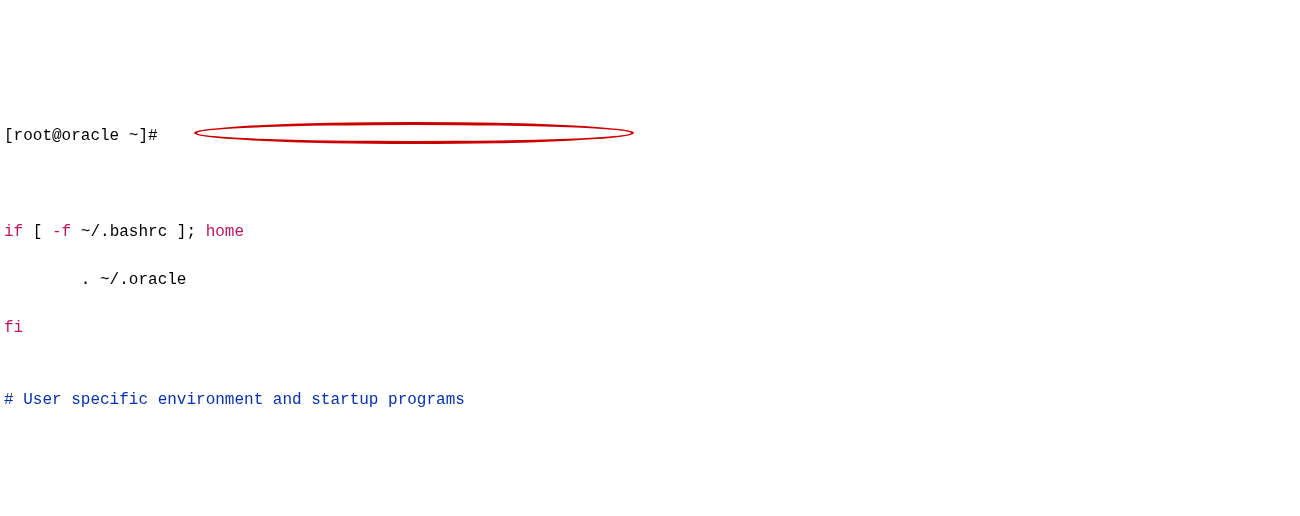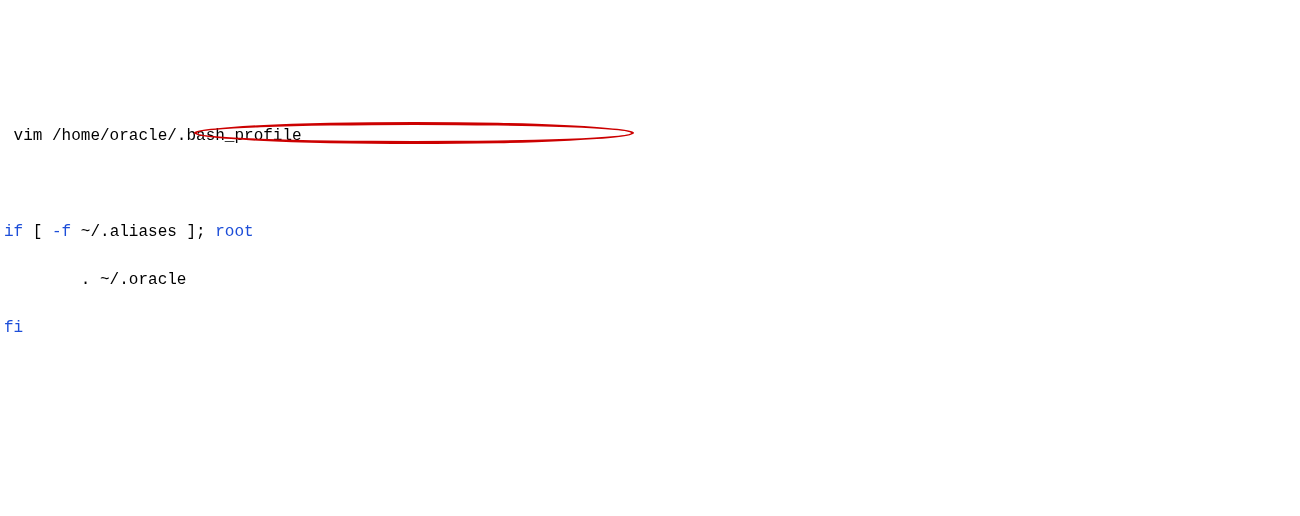"[root@oracle ~]#" span { html: none -> <span>[root@oracle ~]#</span> }
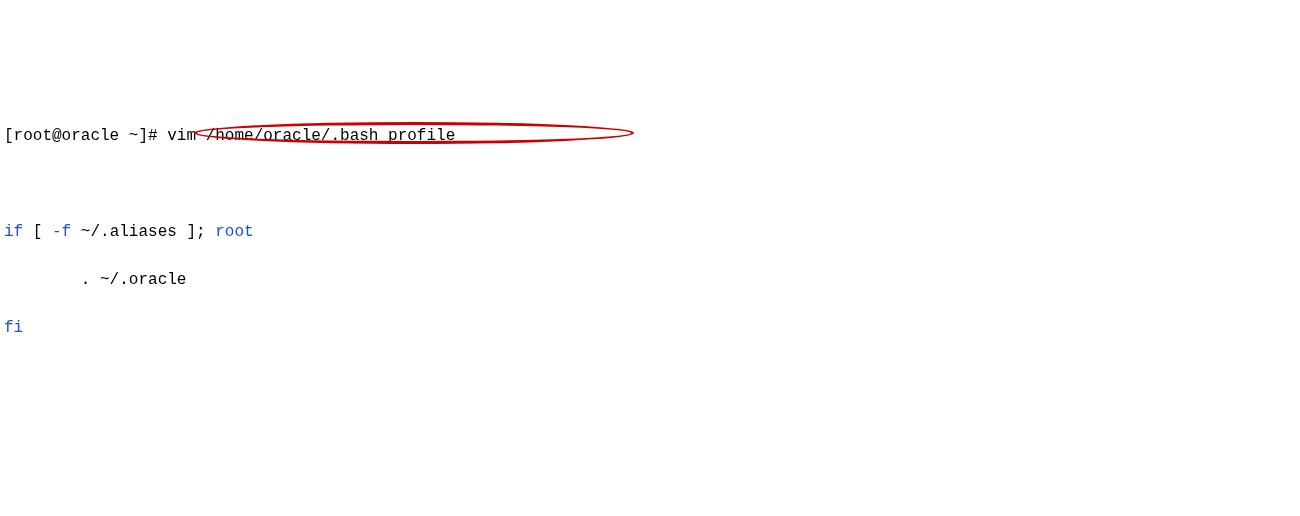"vim /home/oracle/.bash_profile" span { html: <span> vim /home/oracle/.bash_profile</span> -> none }
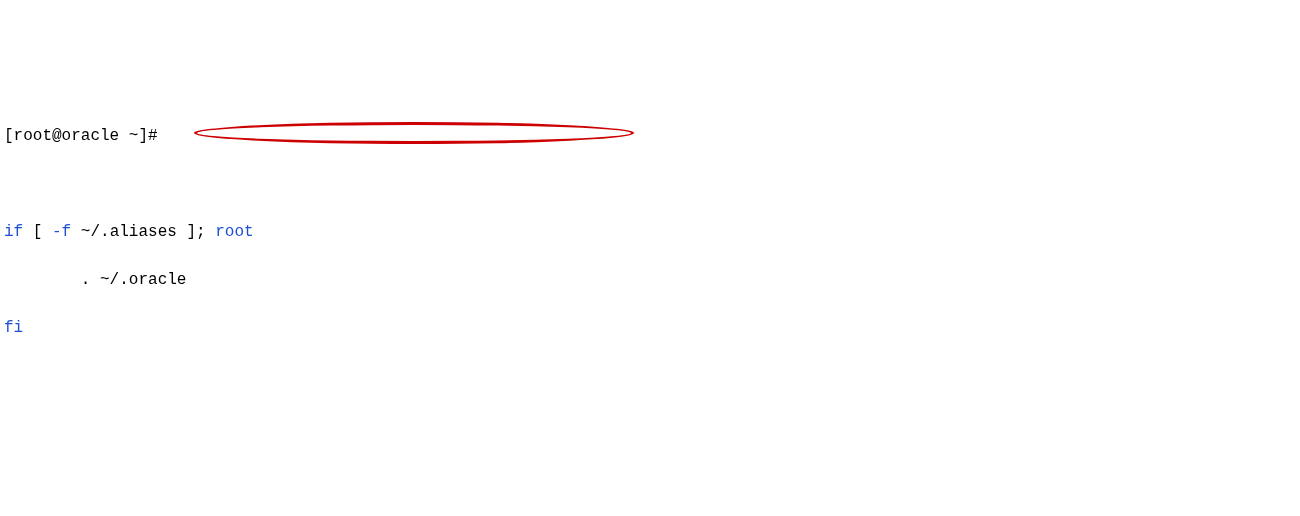"if" .c-olive { color: #1d4ed8 -> #be185d }
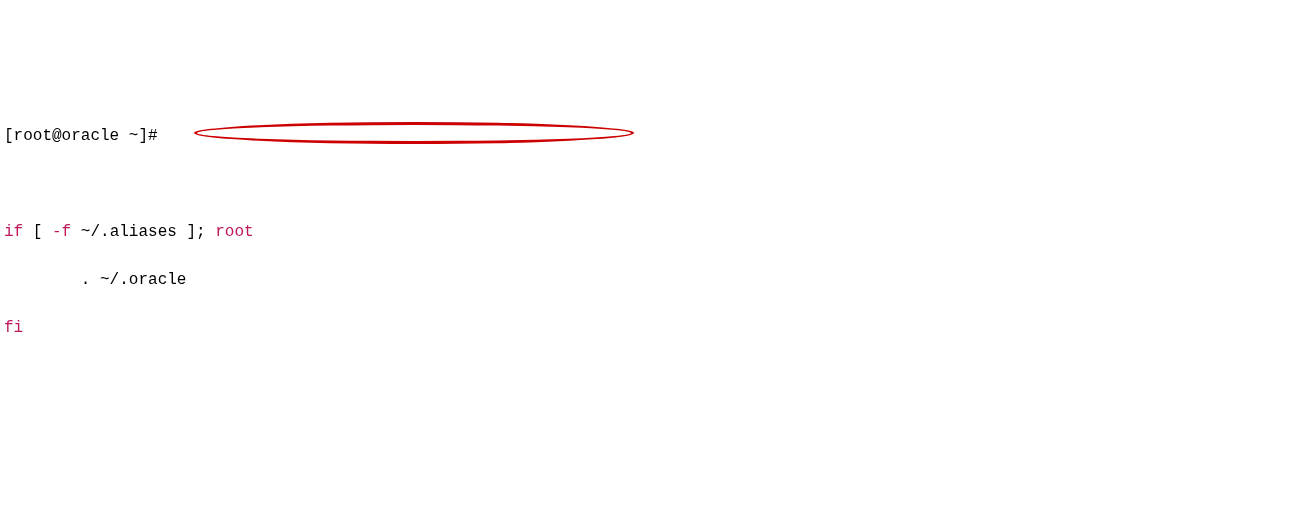"~/.aliases ];" span { text: /.aliases -> /.bashrc }
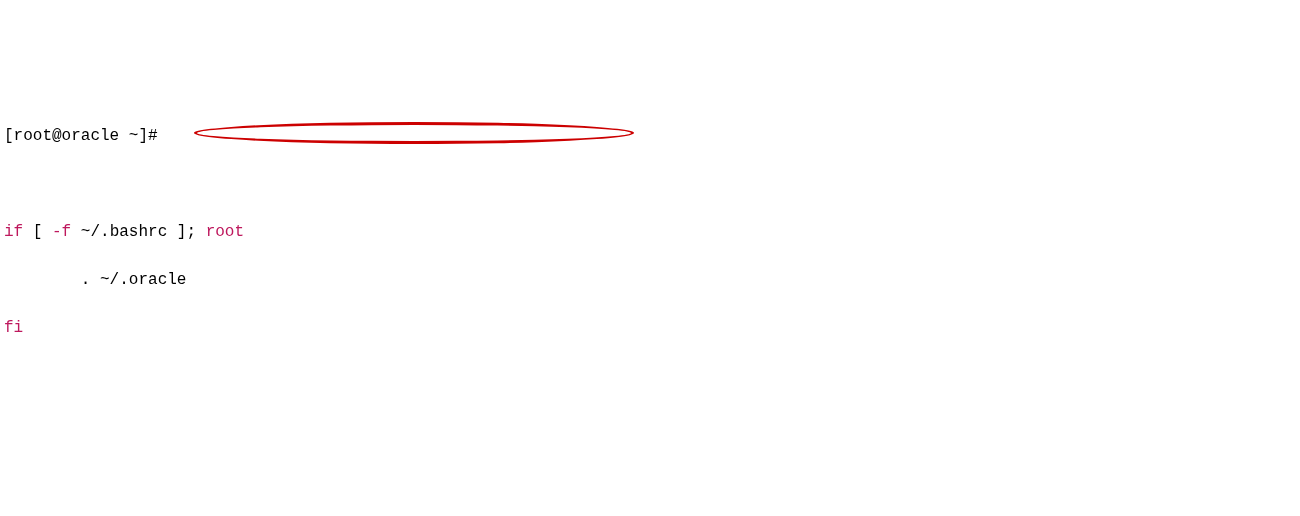"root" span.c-olive { text: root -> home }
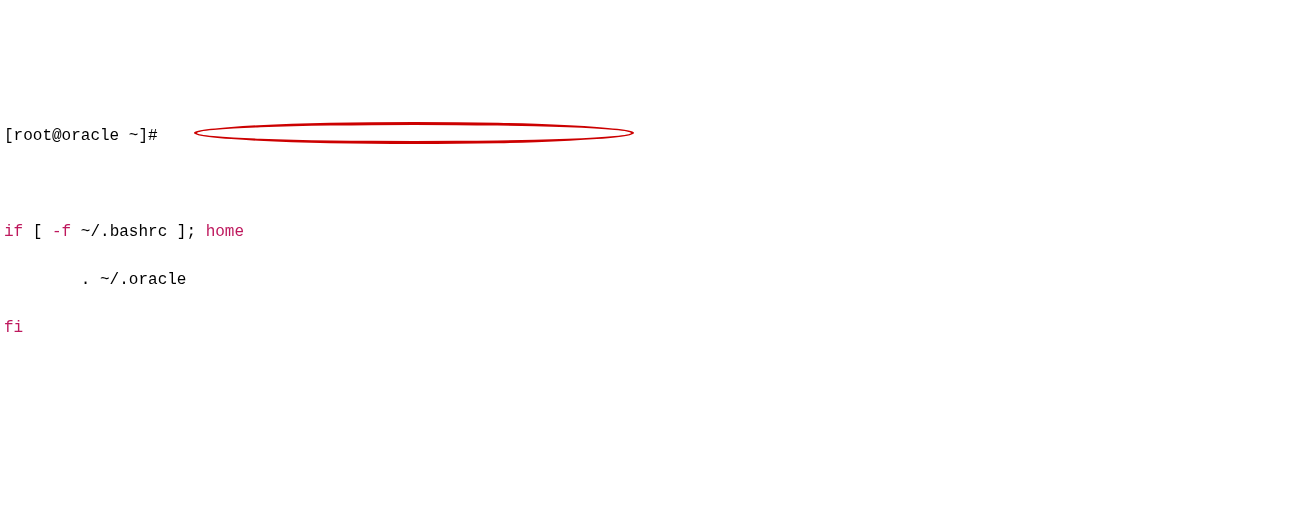"# User specific environment and" div.c-blue { html: none -> <div># User specific environment and startup programs</div> }
